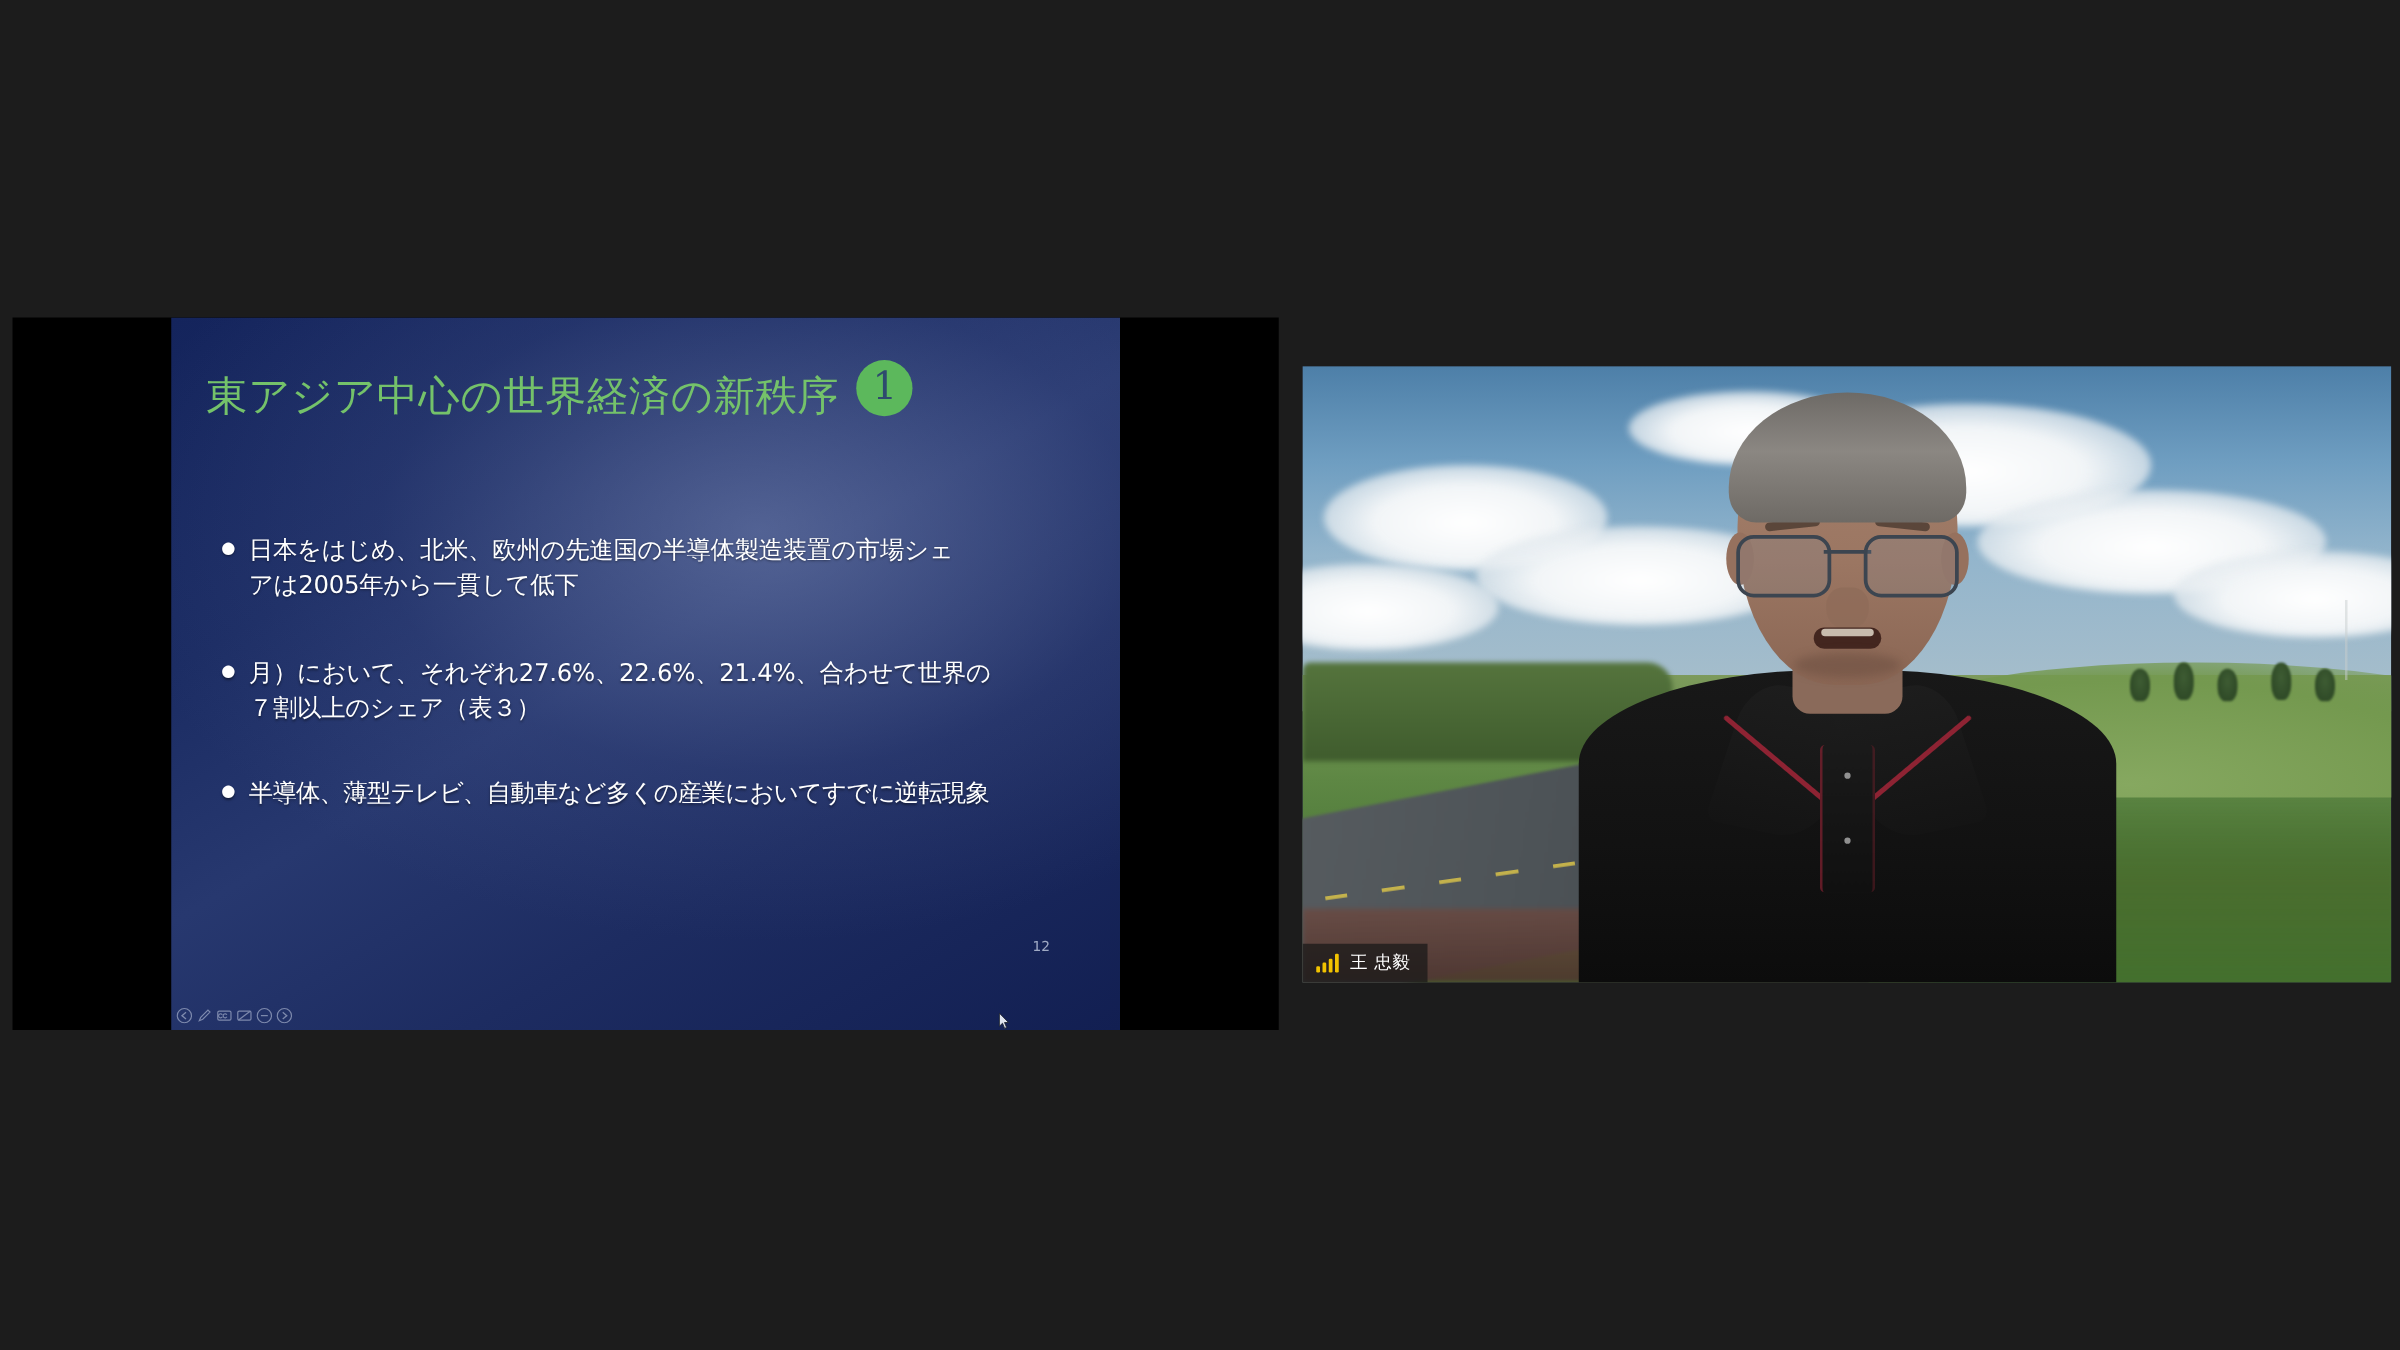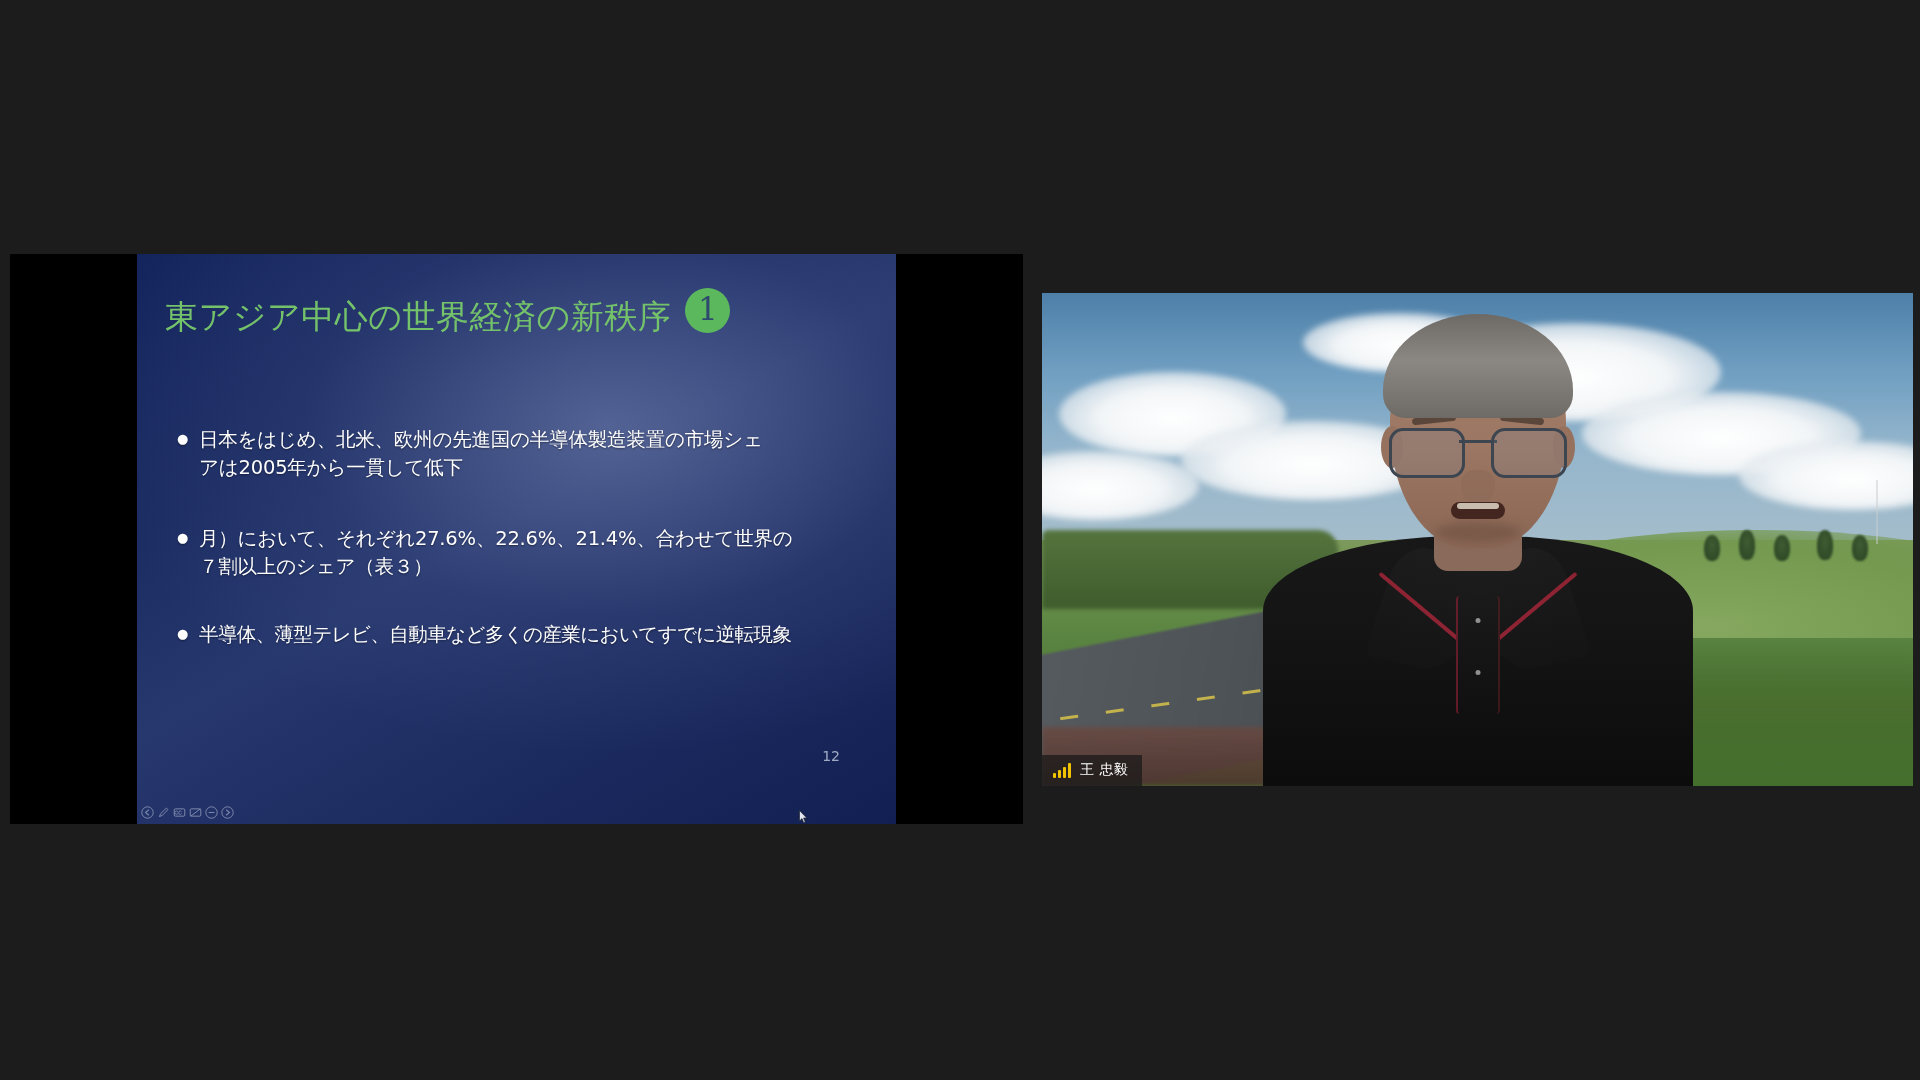"12" .slide-number { font-size: 14px -> 11px }
